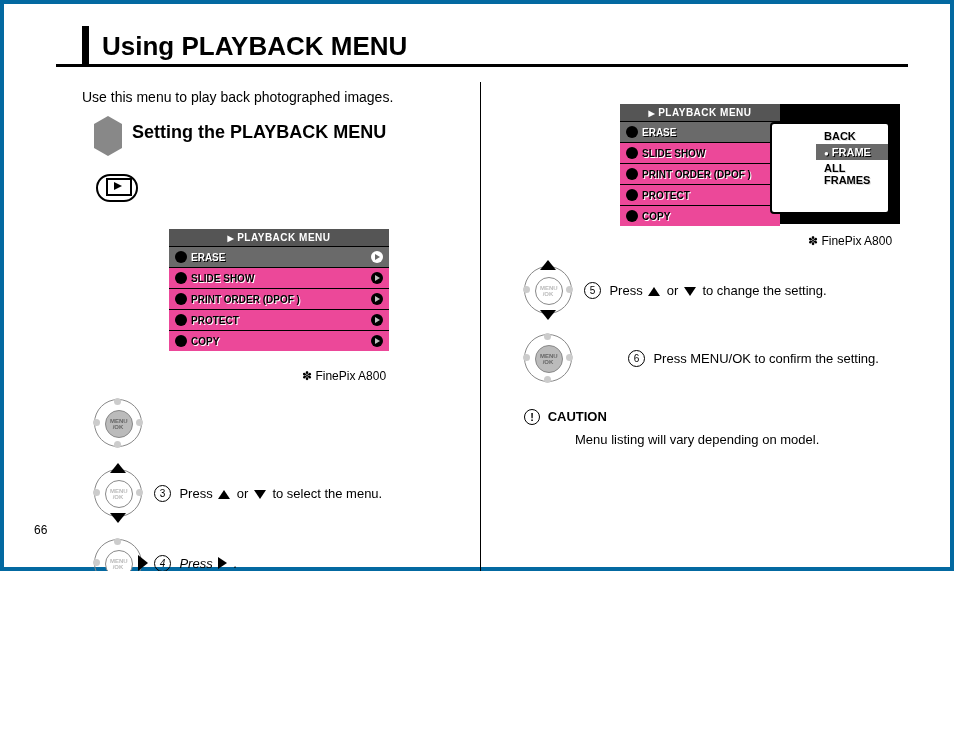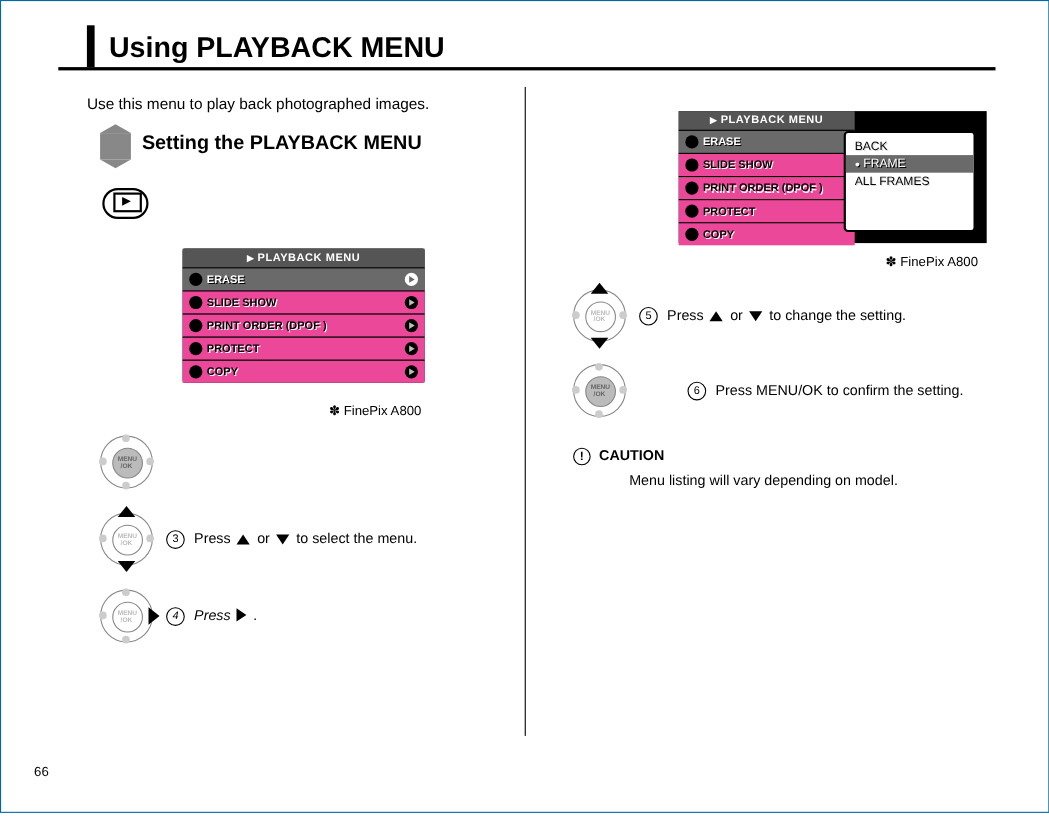"Using PLAYBACK MENU" .page { border: 1px solid #0369a1 -> 4px solid #0369a1; height: 739px -> 571px }
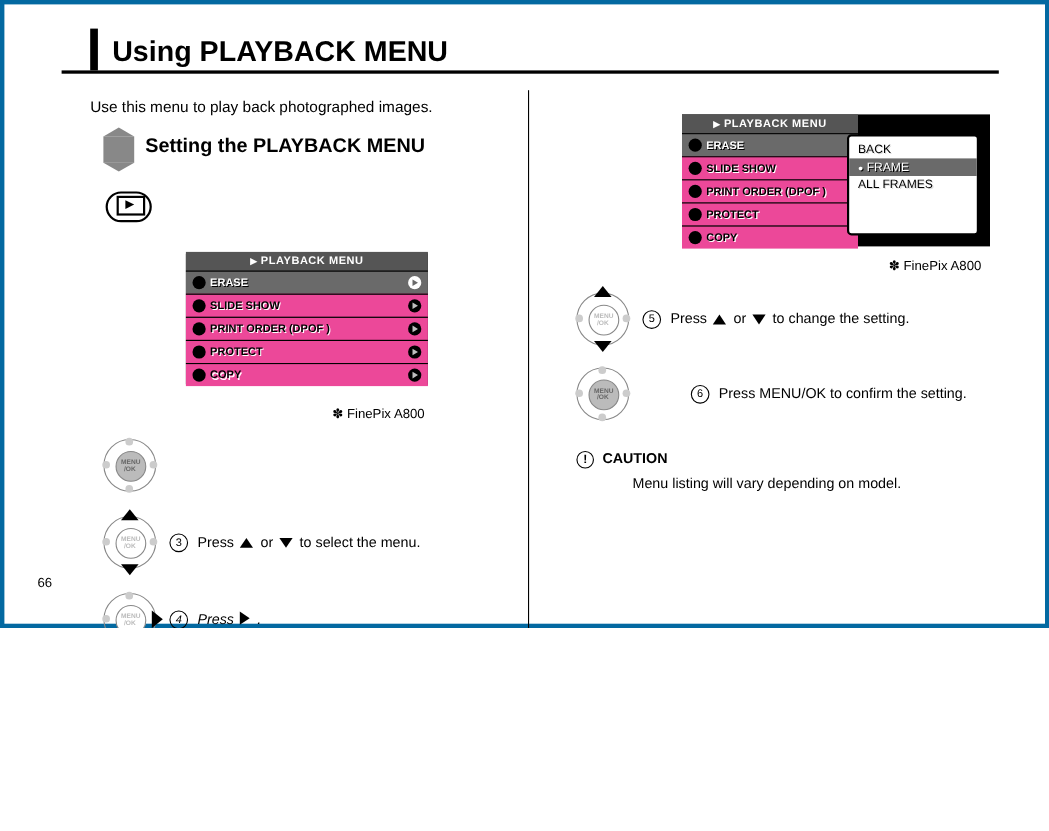"BACK" .subpanel .sp-item { font-weight: normal -> bold; margin-left: none -> 44px }
